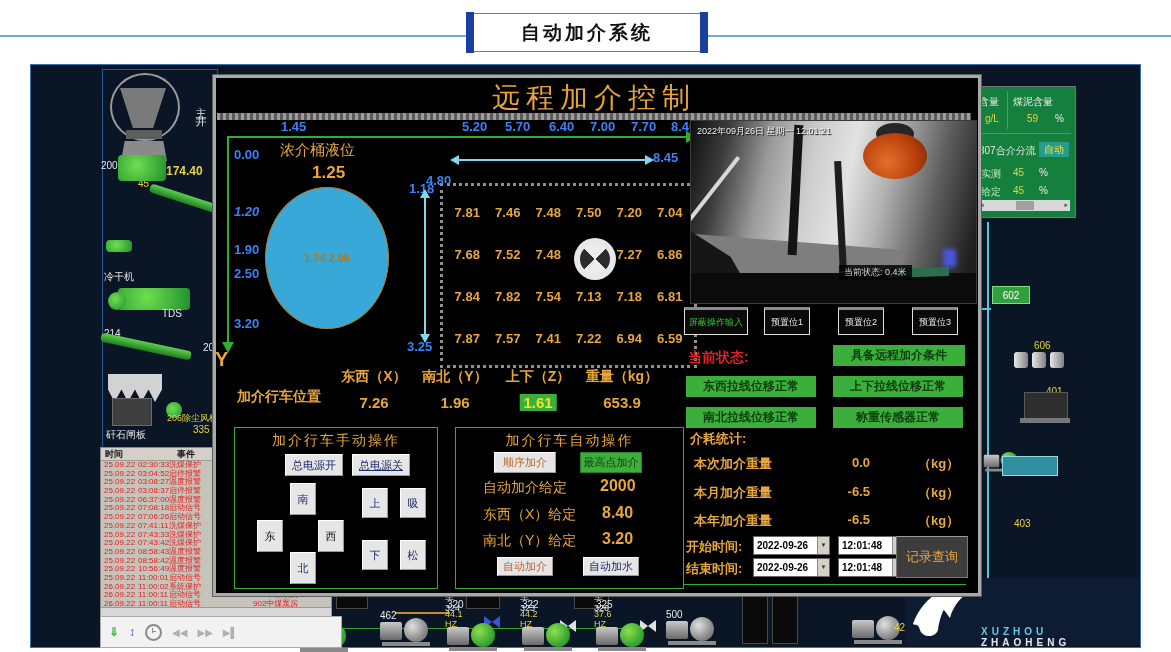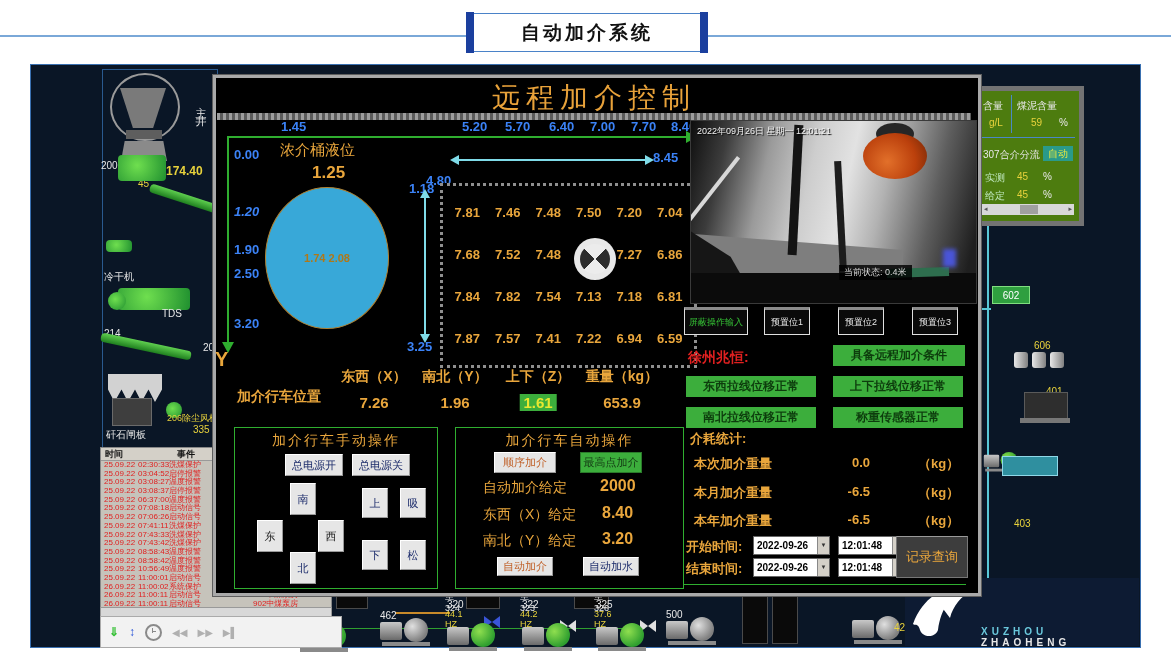"含量" .rpanel { background: #4d7c0f -> #15803d; border: 5px solid #737373 -> 1px solid #737373 }
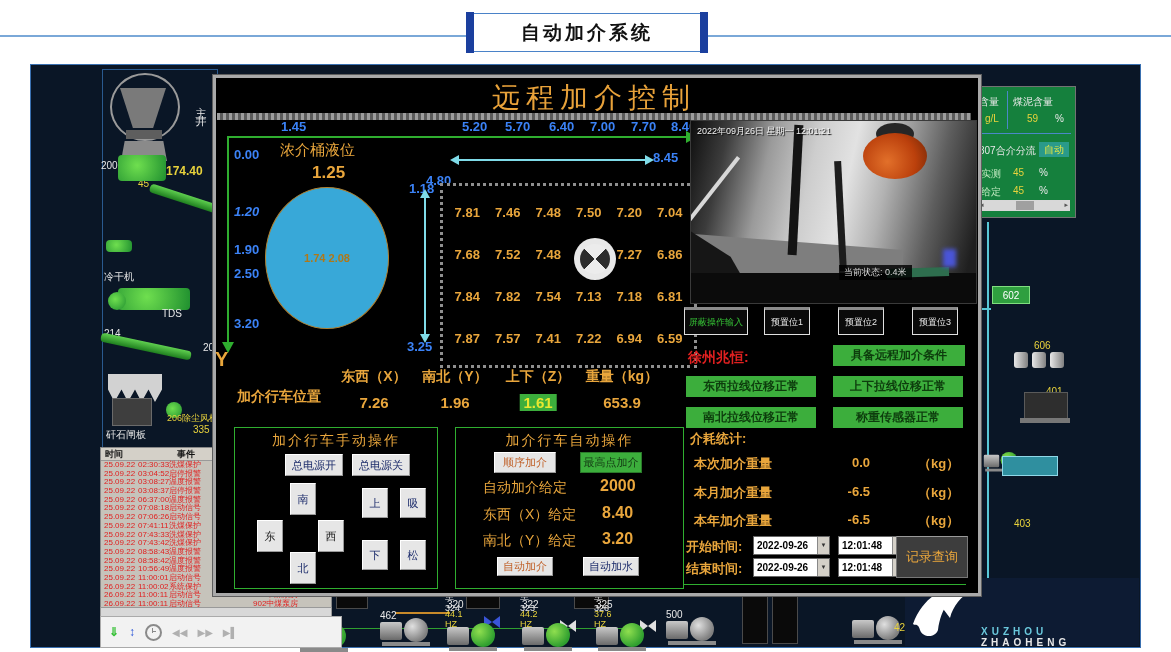"徐州兆恒:" div.abs { text: 徐州兆恒 -> 当前状态 }
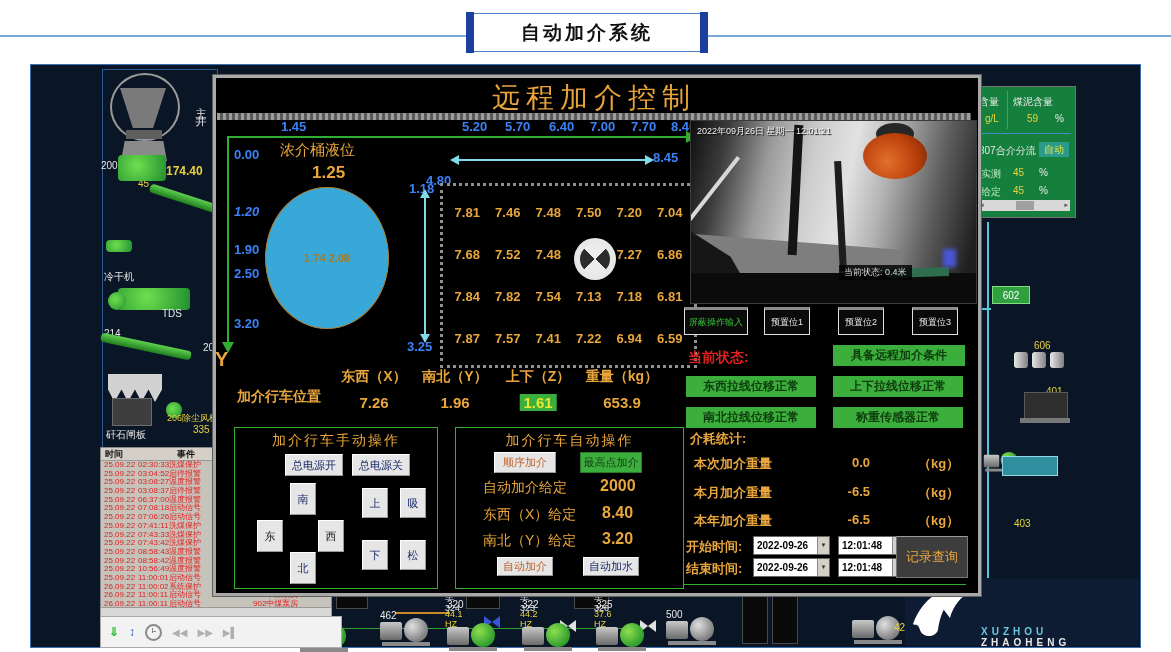"总电源关" div.btn { text-decoration: none -> underline }
